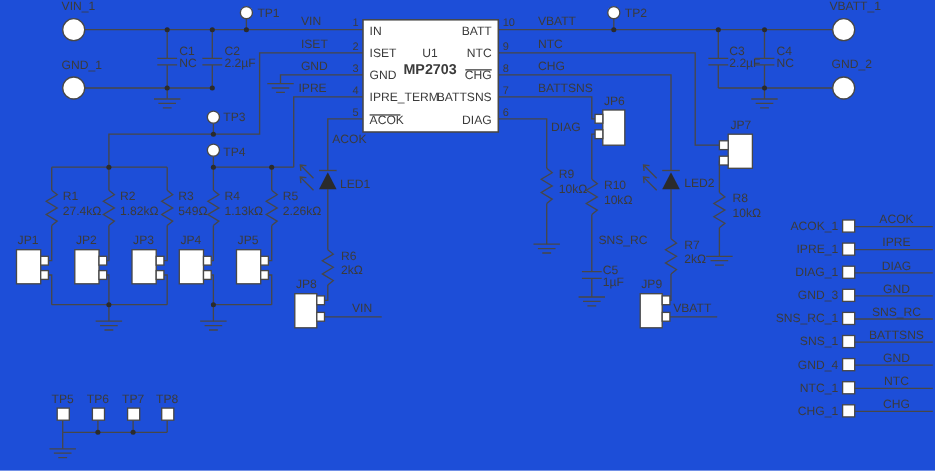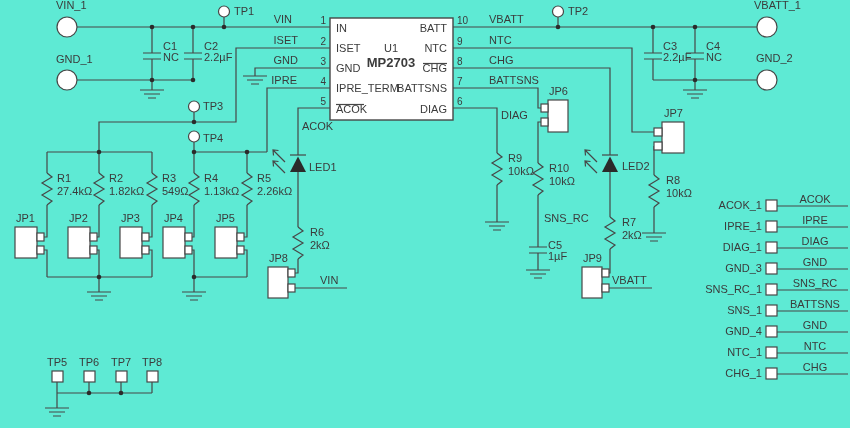"VIN_1" .stage { background: #5eead4 -> #1d4ed8 }
